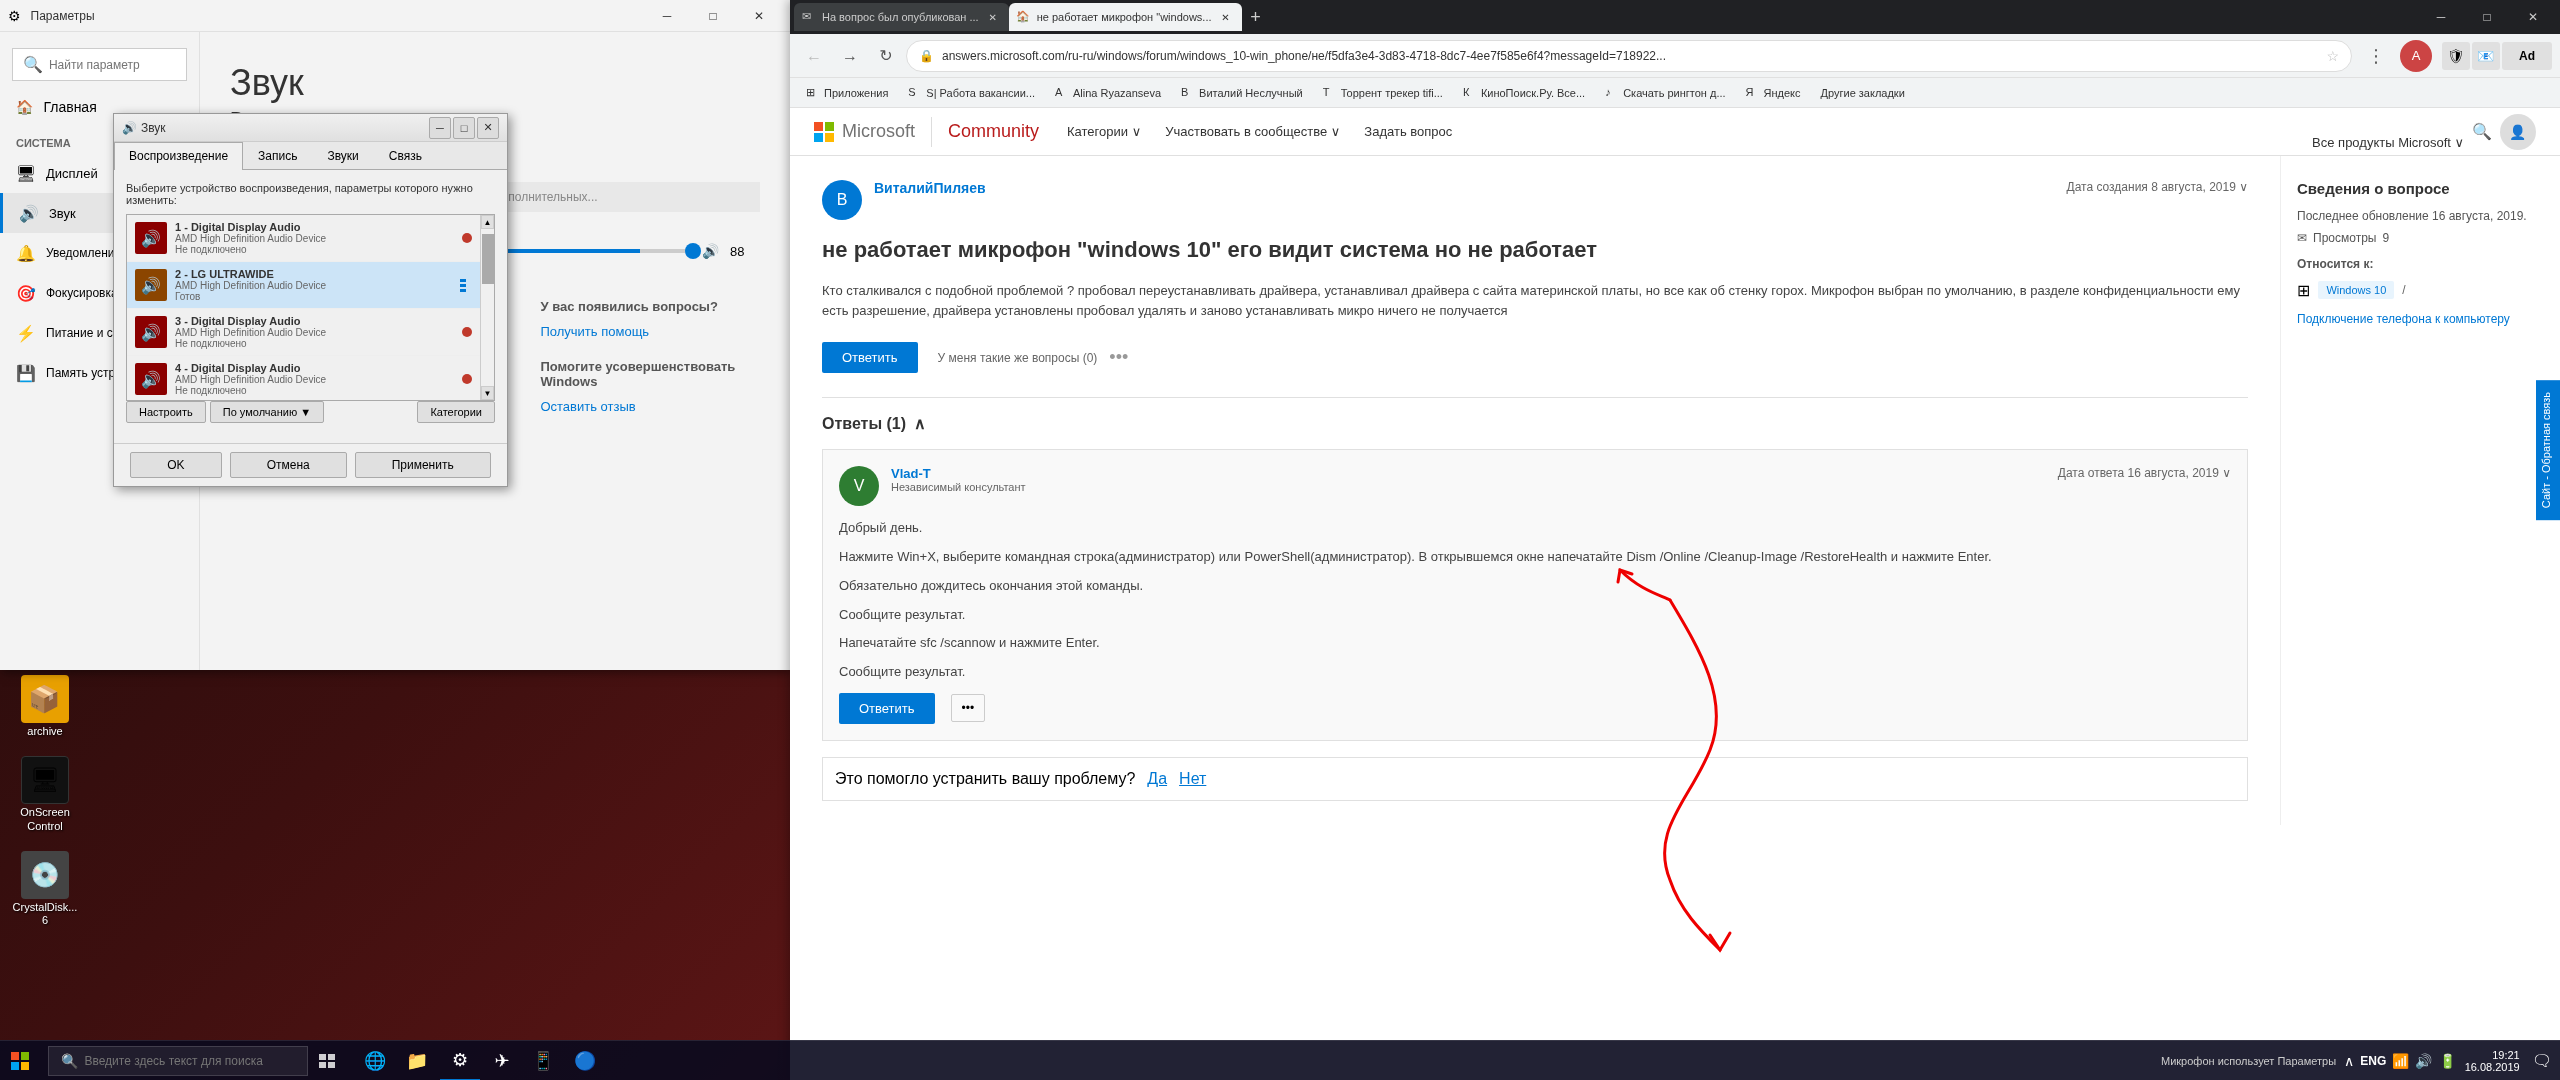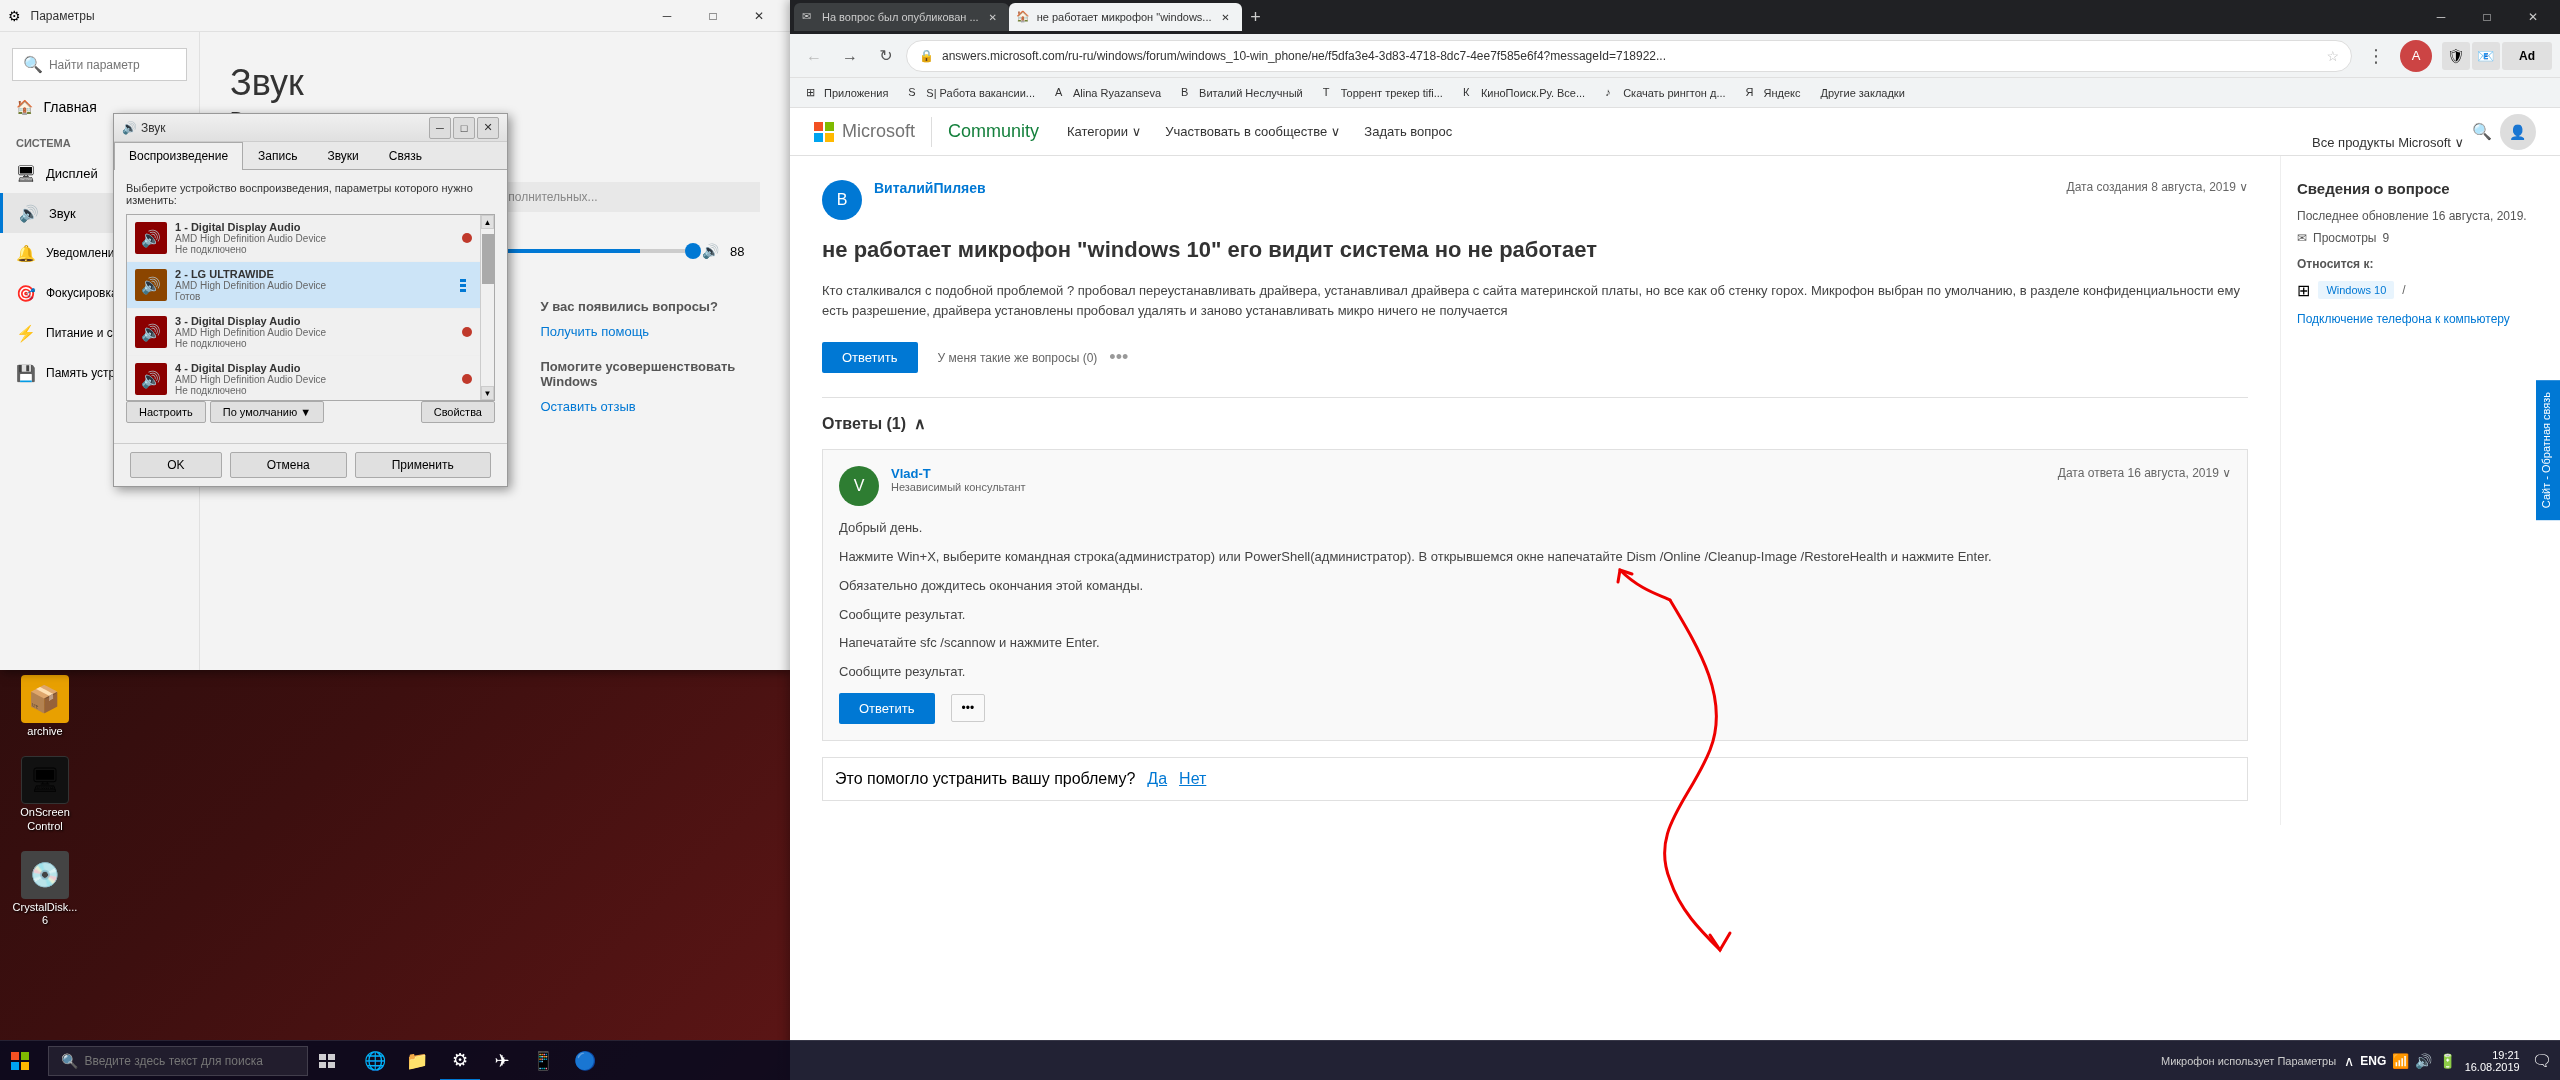"Community" span { color: #15803d -> #b91c1c }
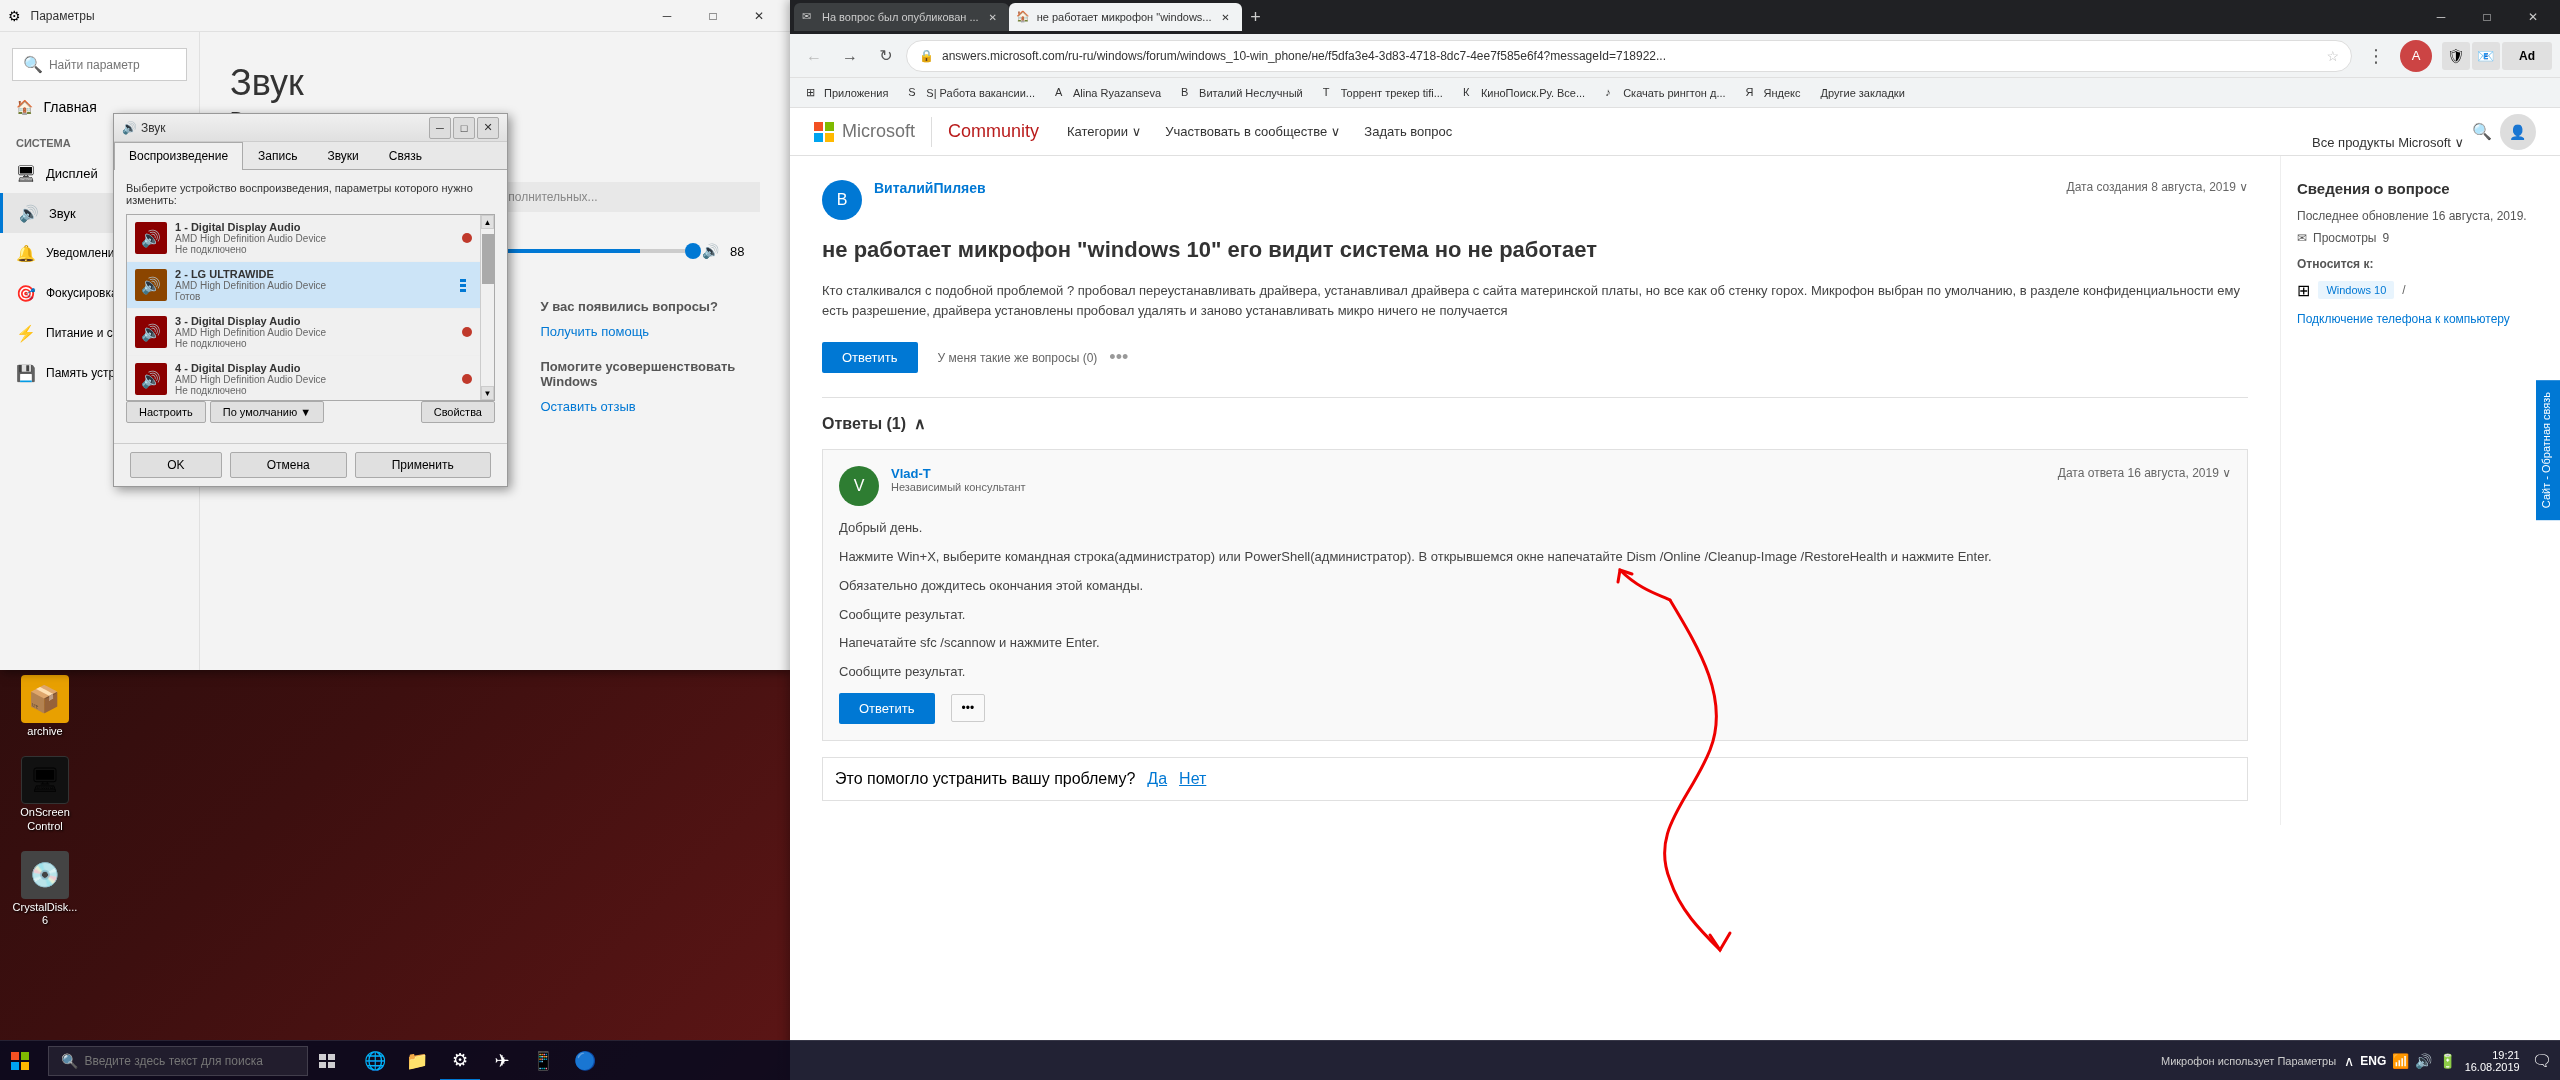"Свойства" button.dialog-btn { text: Свойства -> Категории }
